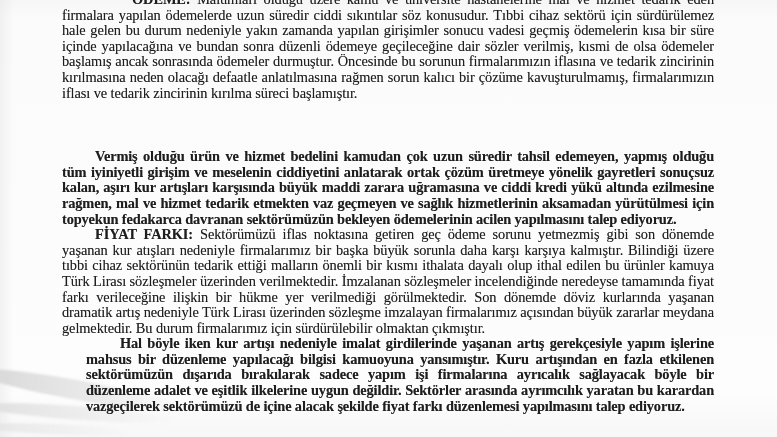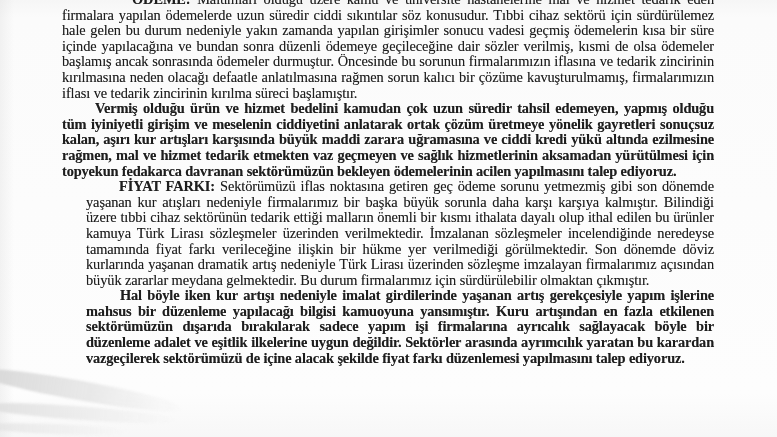"Vermiş olduğu ürün ve hizmet" .para.p2 { margin-top: none -> 48px }
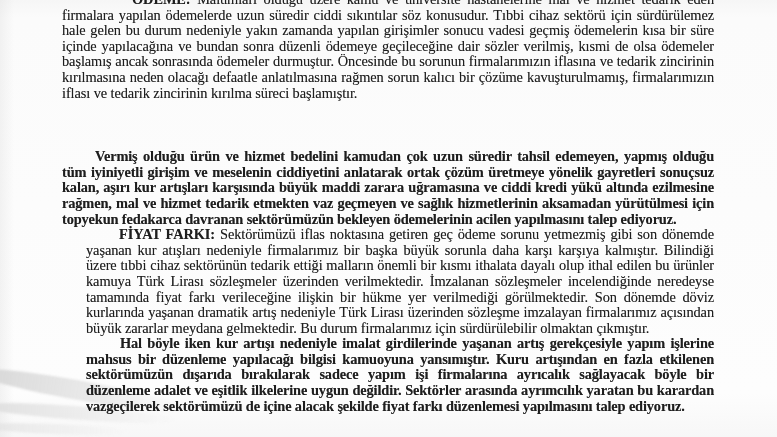"FİYAT FARKI: Sektörümüzü iflas noktasına" .para.p3 { margin-left: 24px -> none }
